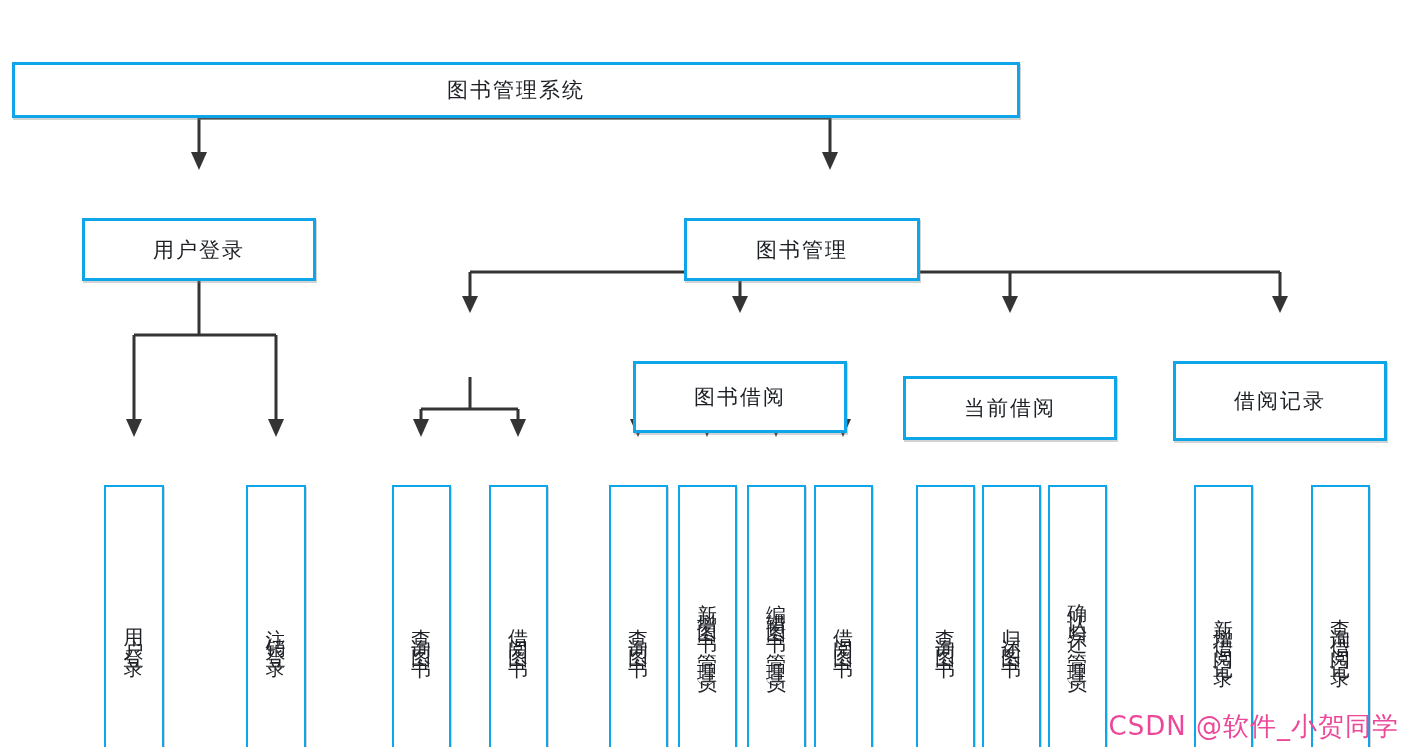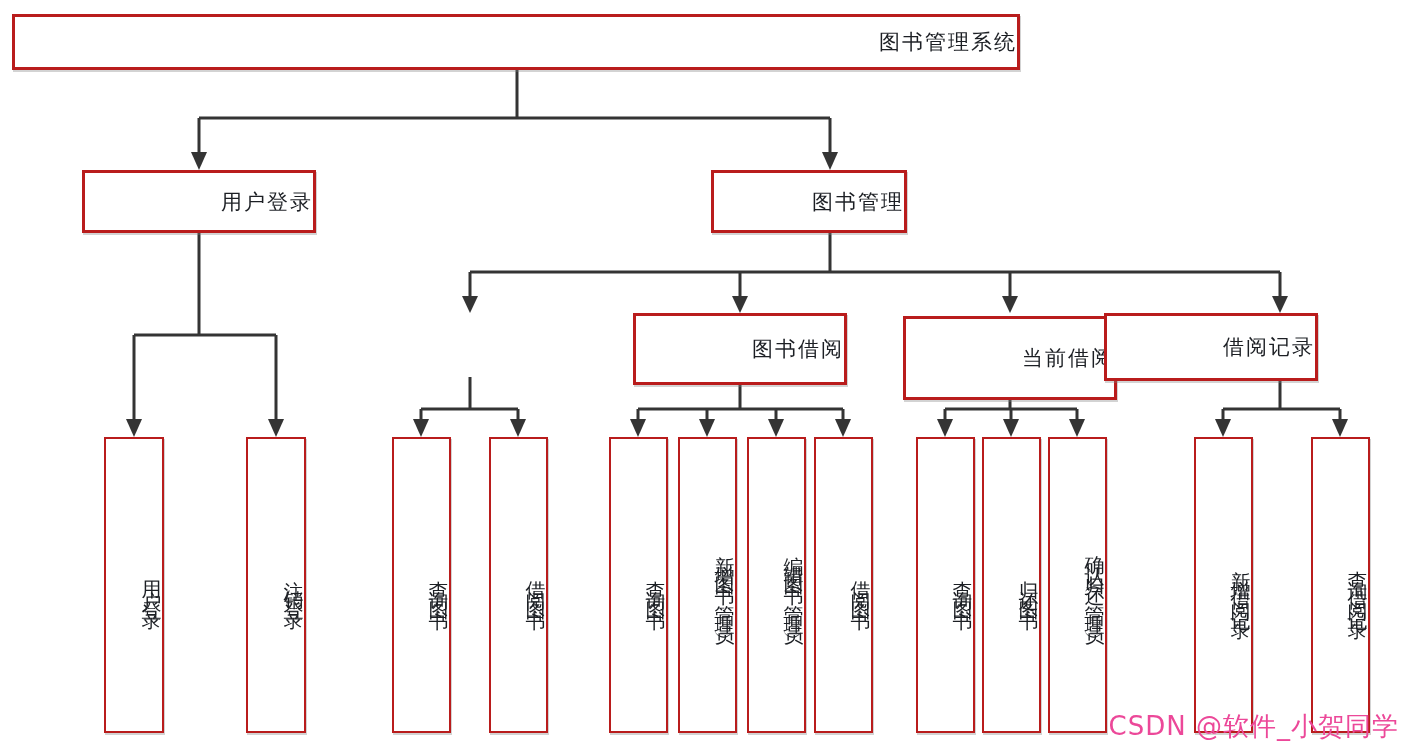"图书管理系统" .node { border: 3px solid #b91c1c -> 3px solid #0ea5e9; justify-content: flex-end -> center; margin-top: none -> 48px }
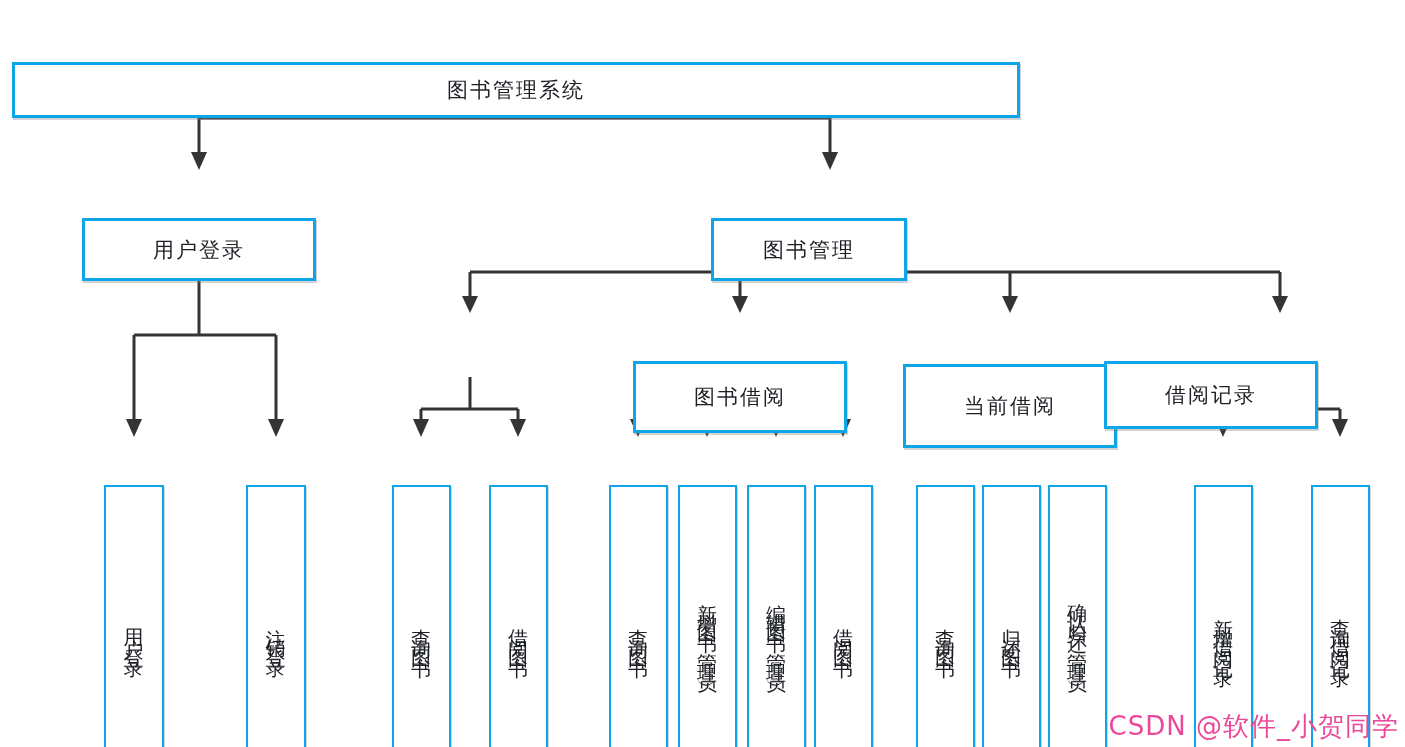"图书管理" div.node { left: 711px -> 684px; width: 196px -> 236px }
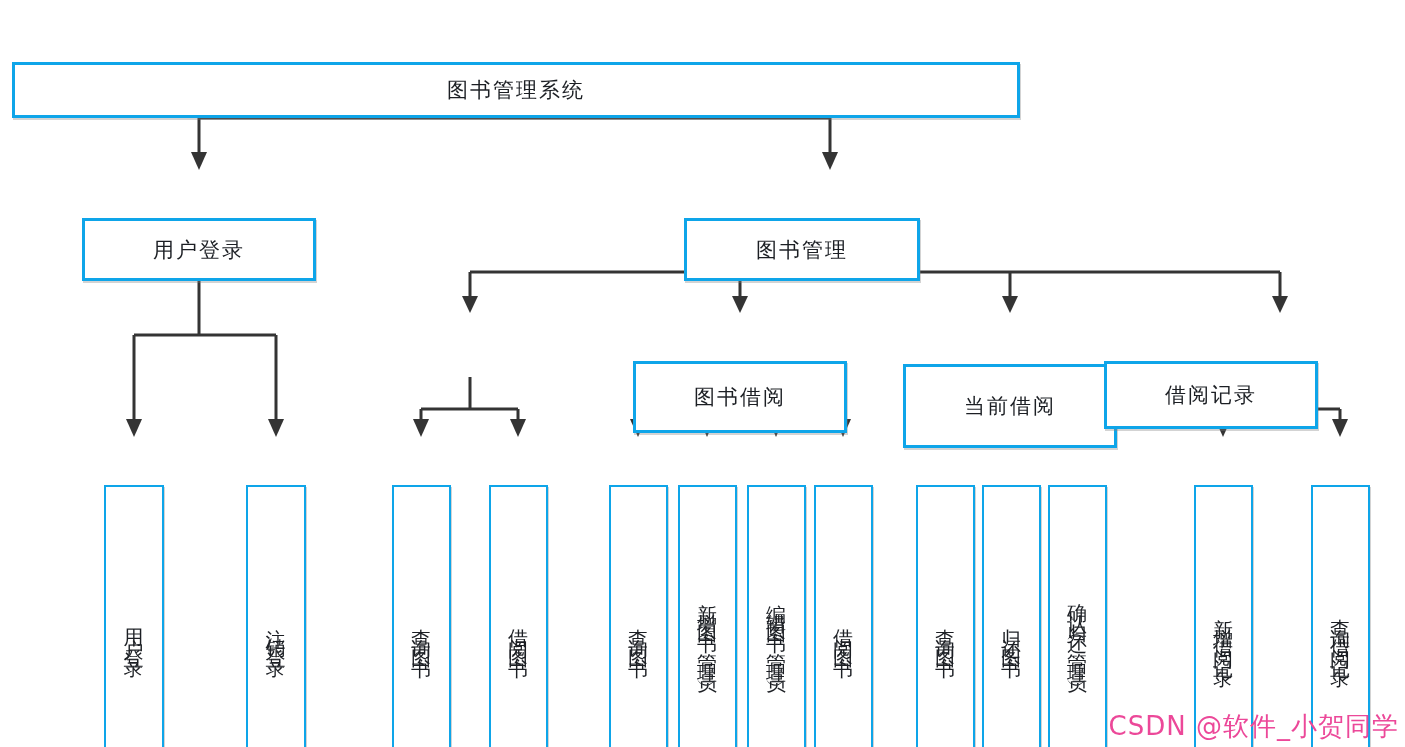"当前借阅" div.node { height: 84px -> 64px; top: 316px -> 328px }
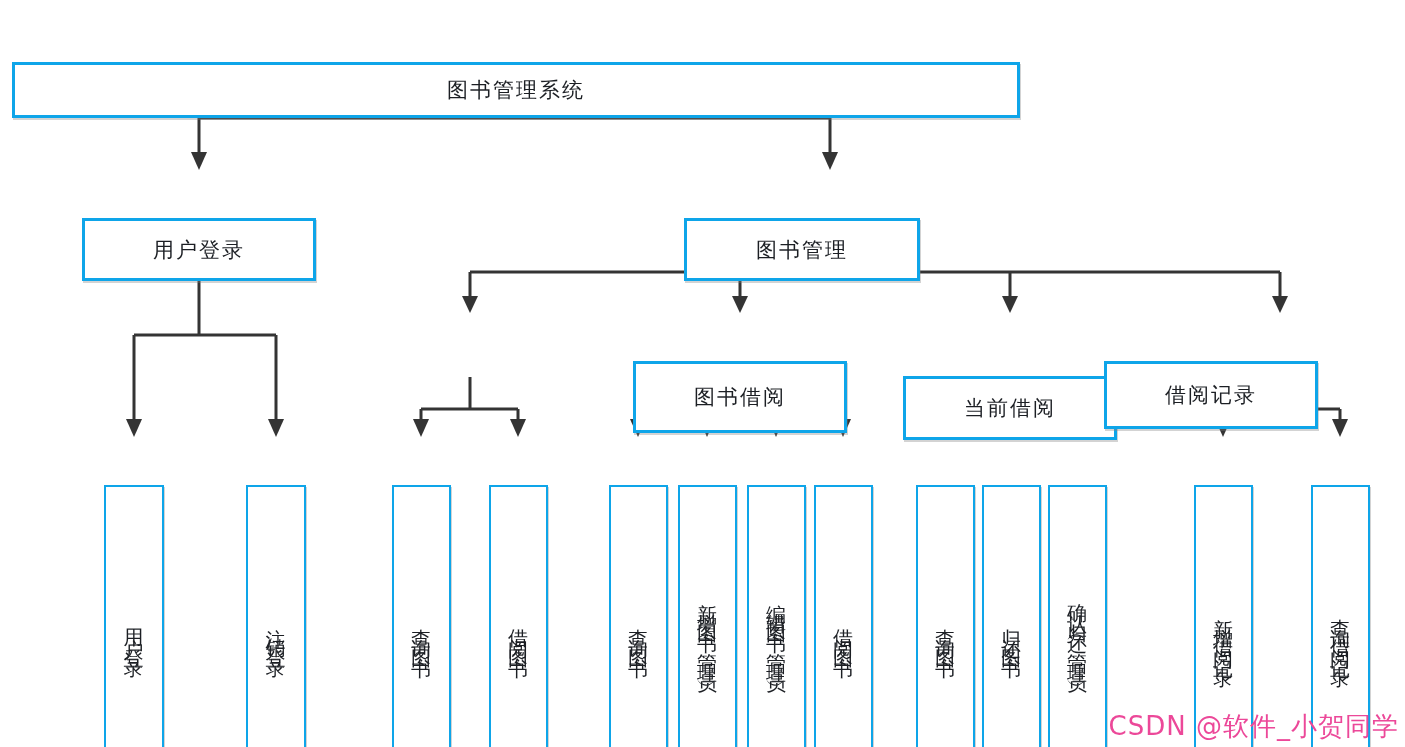"借阅记录" div.node { height: 68px -> 80px; left: 1104px -> 1173px }
